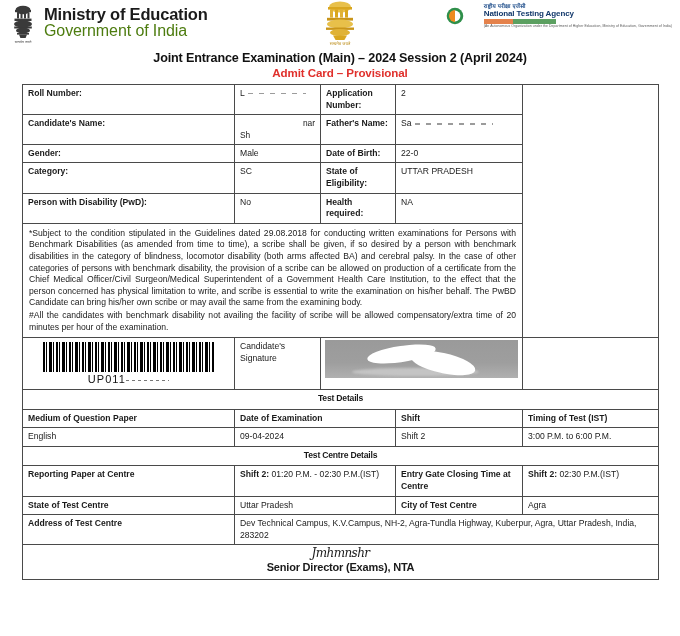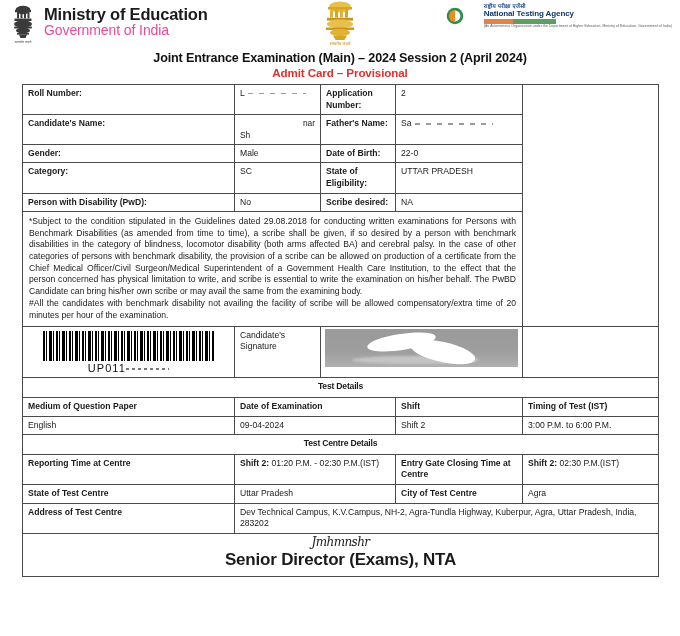"Government of India" .moe-line2 { color: #ec4899 -> #4d7c0f; font-size: 14px -> 16px }
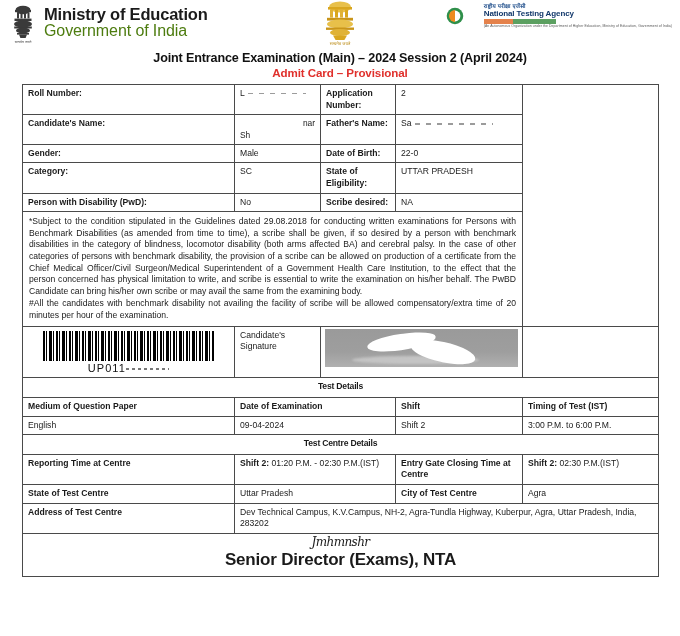"Scribe desired:" td.lbl { text: Scribe desired -> Health required }
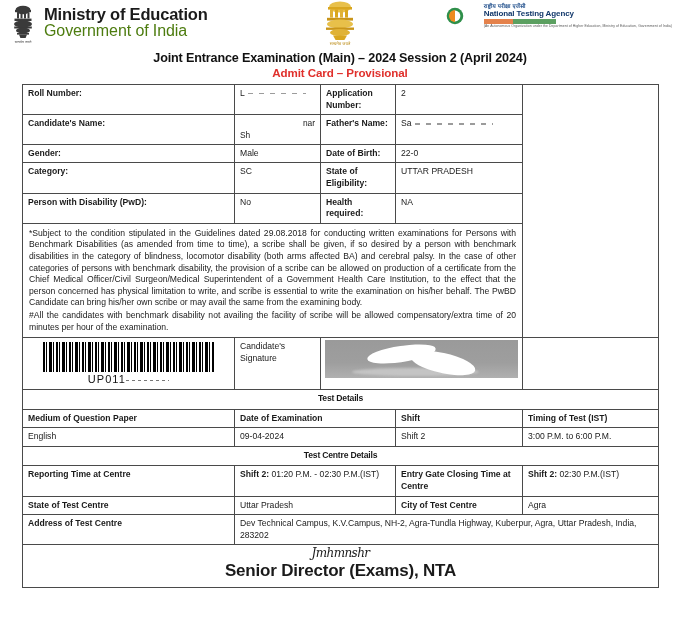"Reporting Time at Centre" td.lbl { text: Time -> Paper }
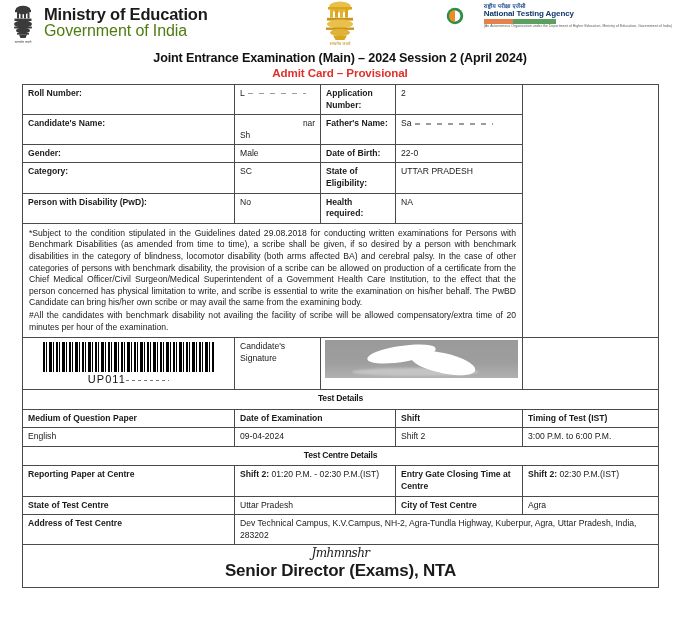"Senior Director (Exams), NTA" .footer-title { font-size: 17px -> 11px }
